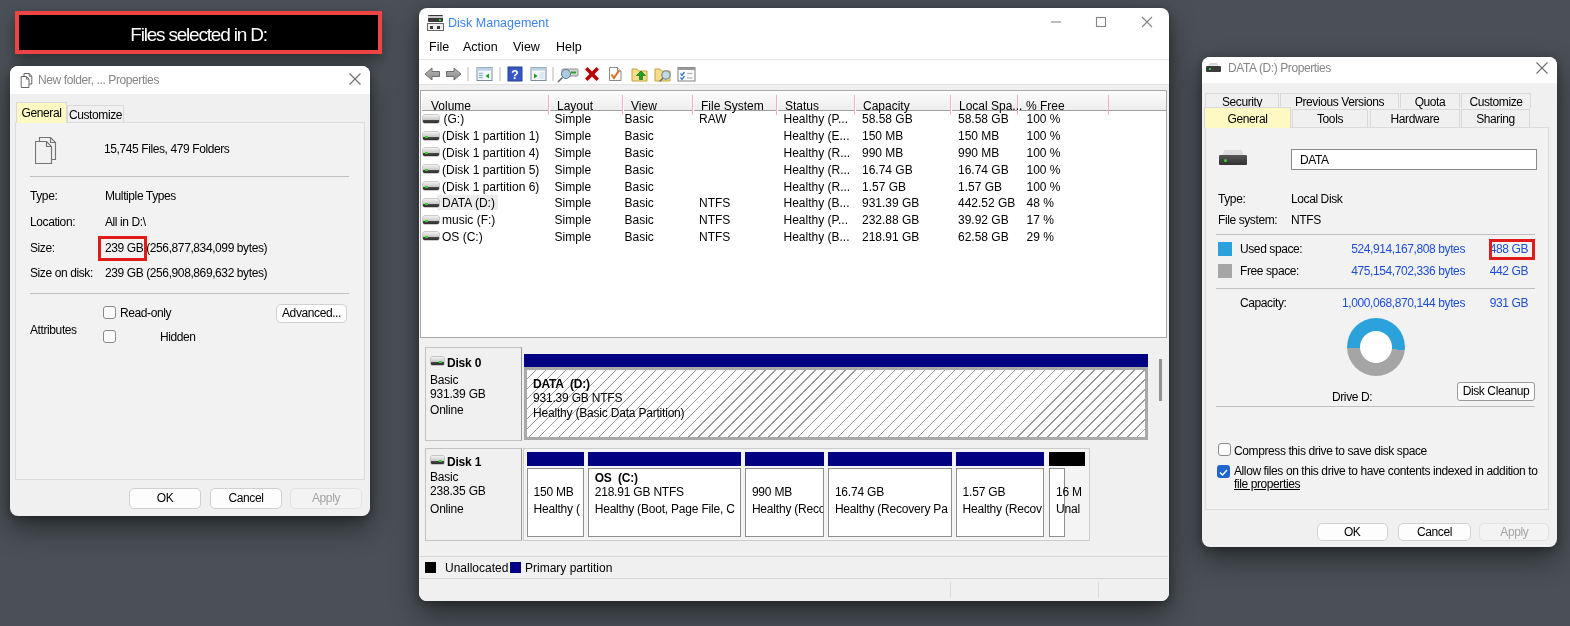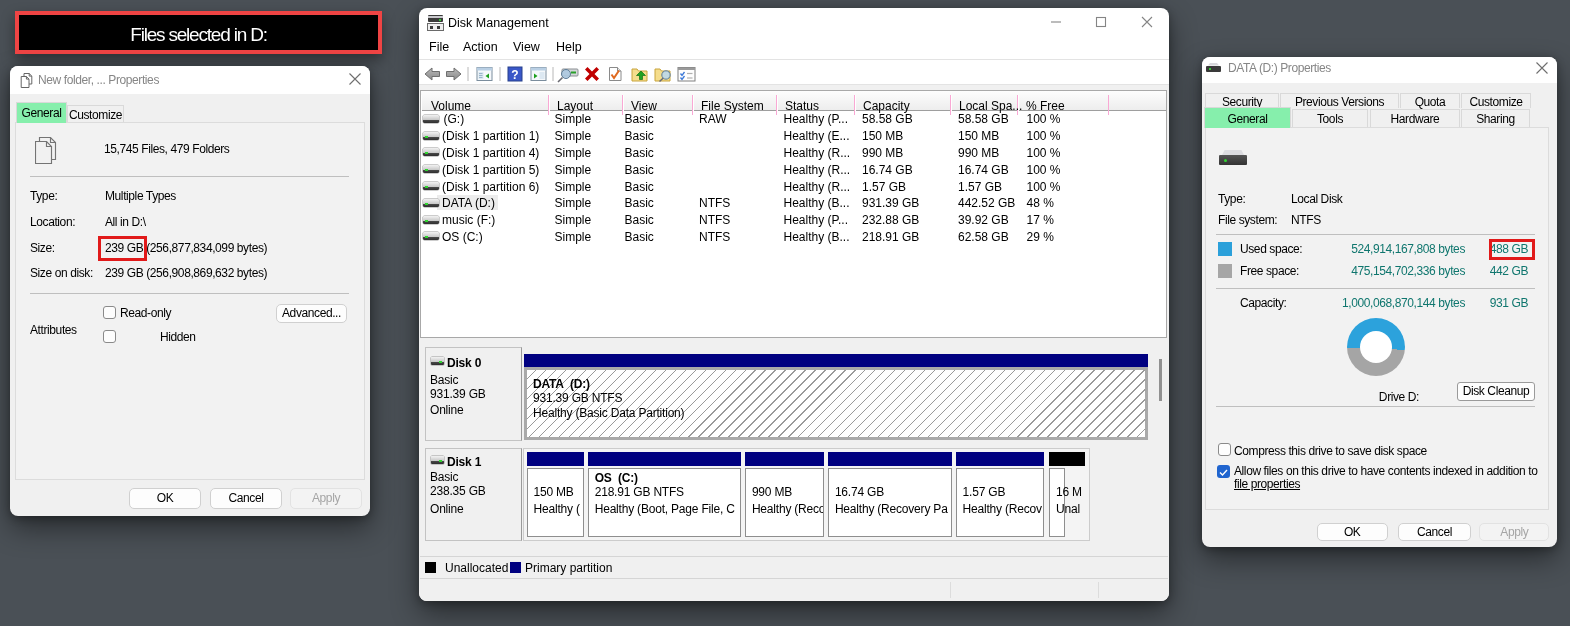"Disk Management" div.txt { color: #000000 -> #3b82f6 }
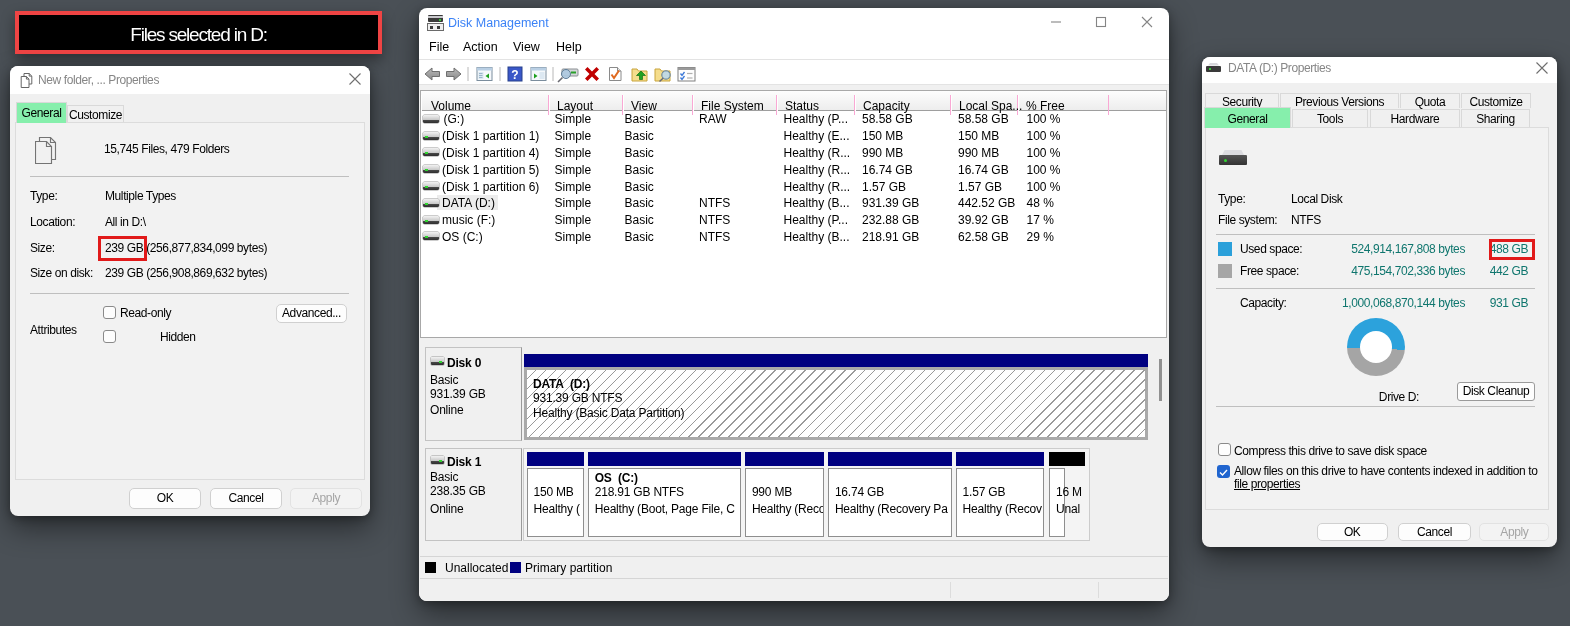"General" .tabsel { background: #86efac -> #fef9c3 }
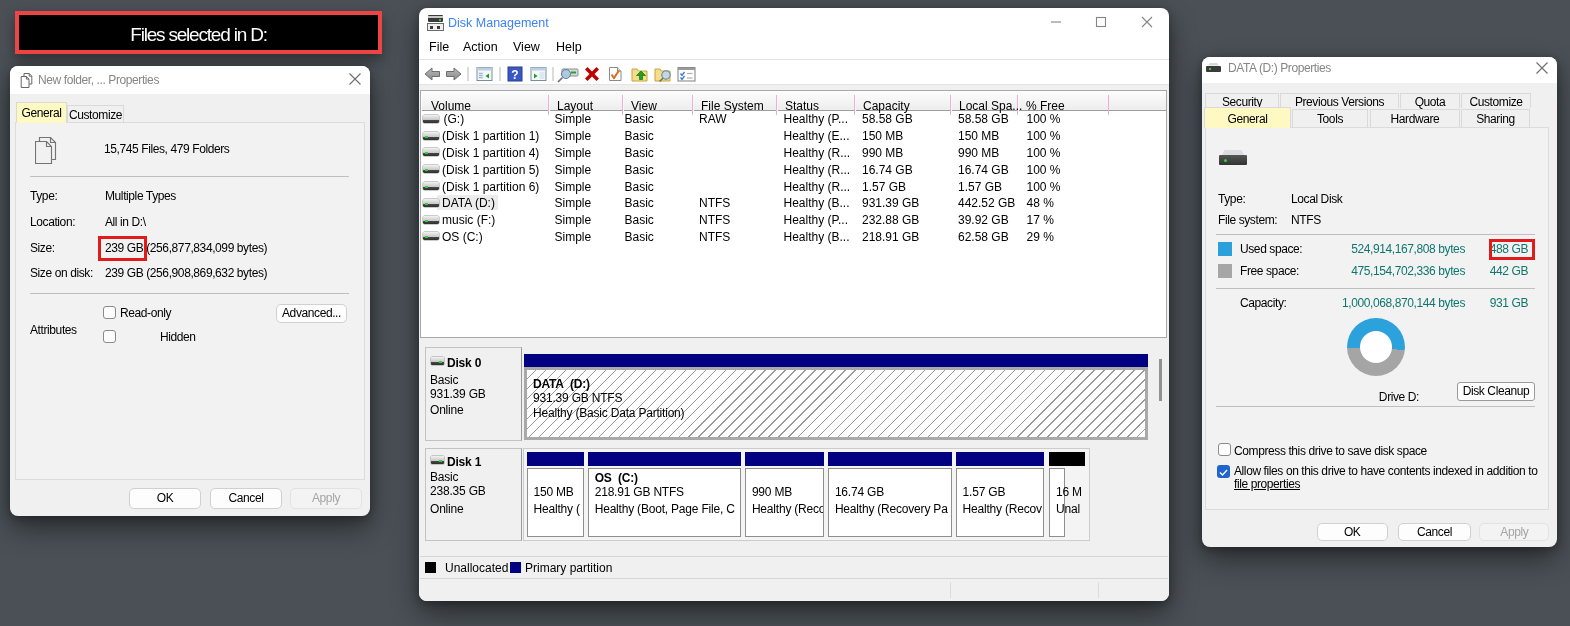"DATA" div.abs { html: none -> <div> <div>DATA</div> </div> }
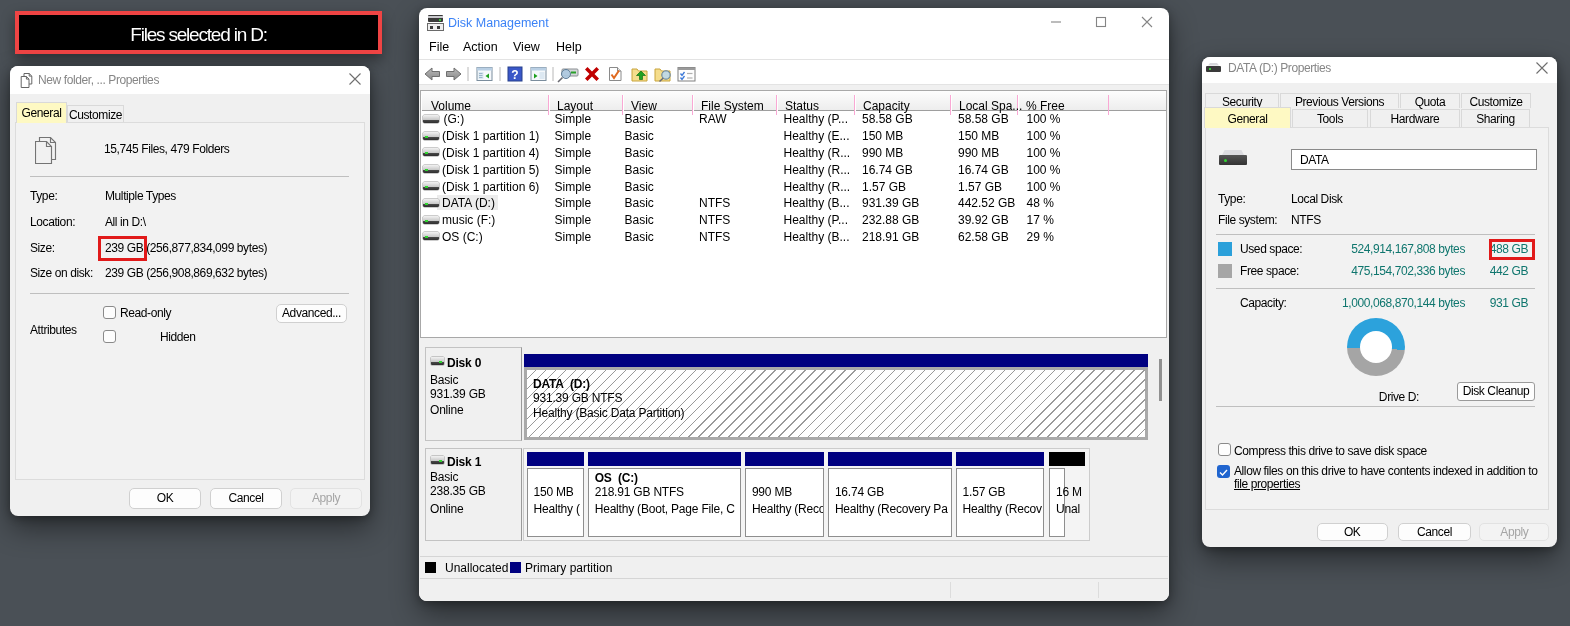"524,914,167,808 bytes" .rr { color: #0f766e -> #1d4ed8 }
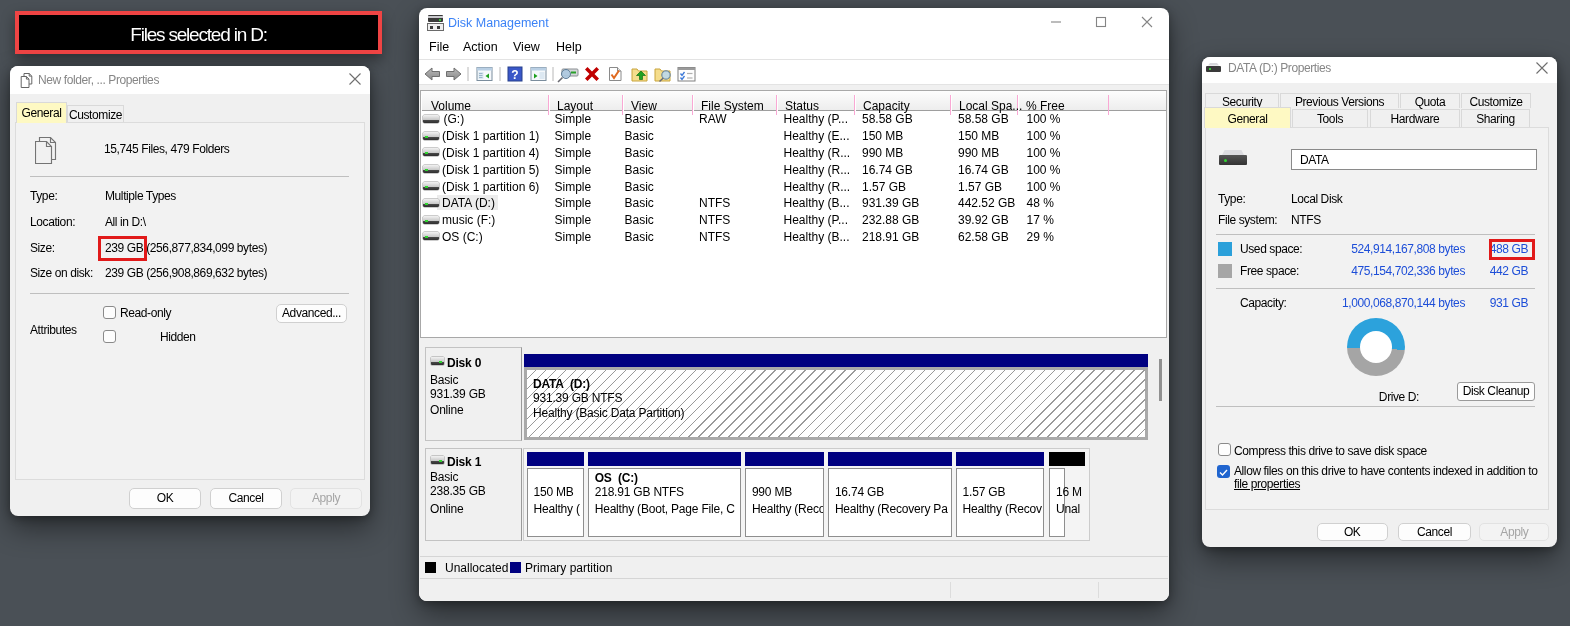"Drive D:" div.txt { text-align: right -> left }
